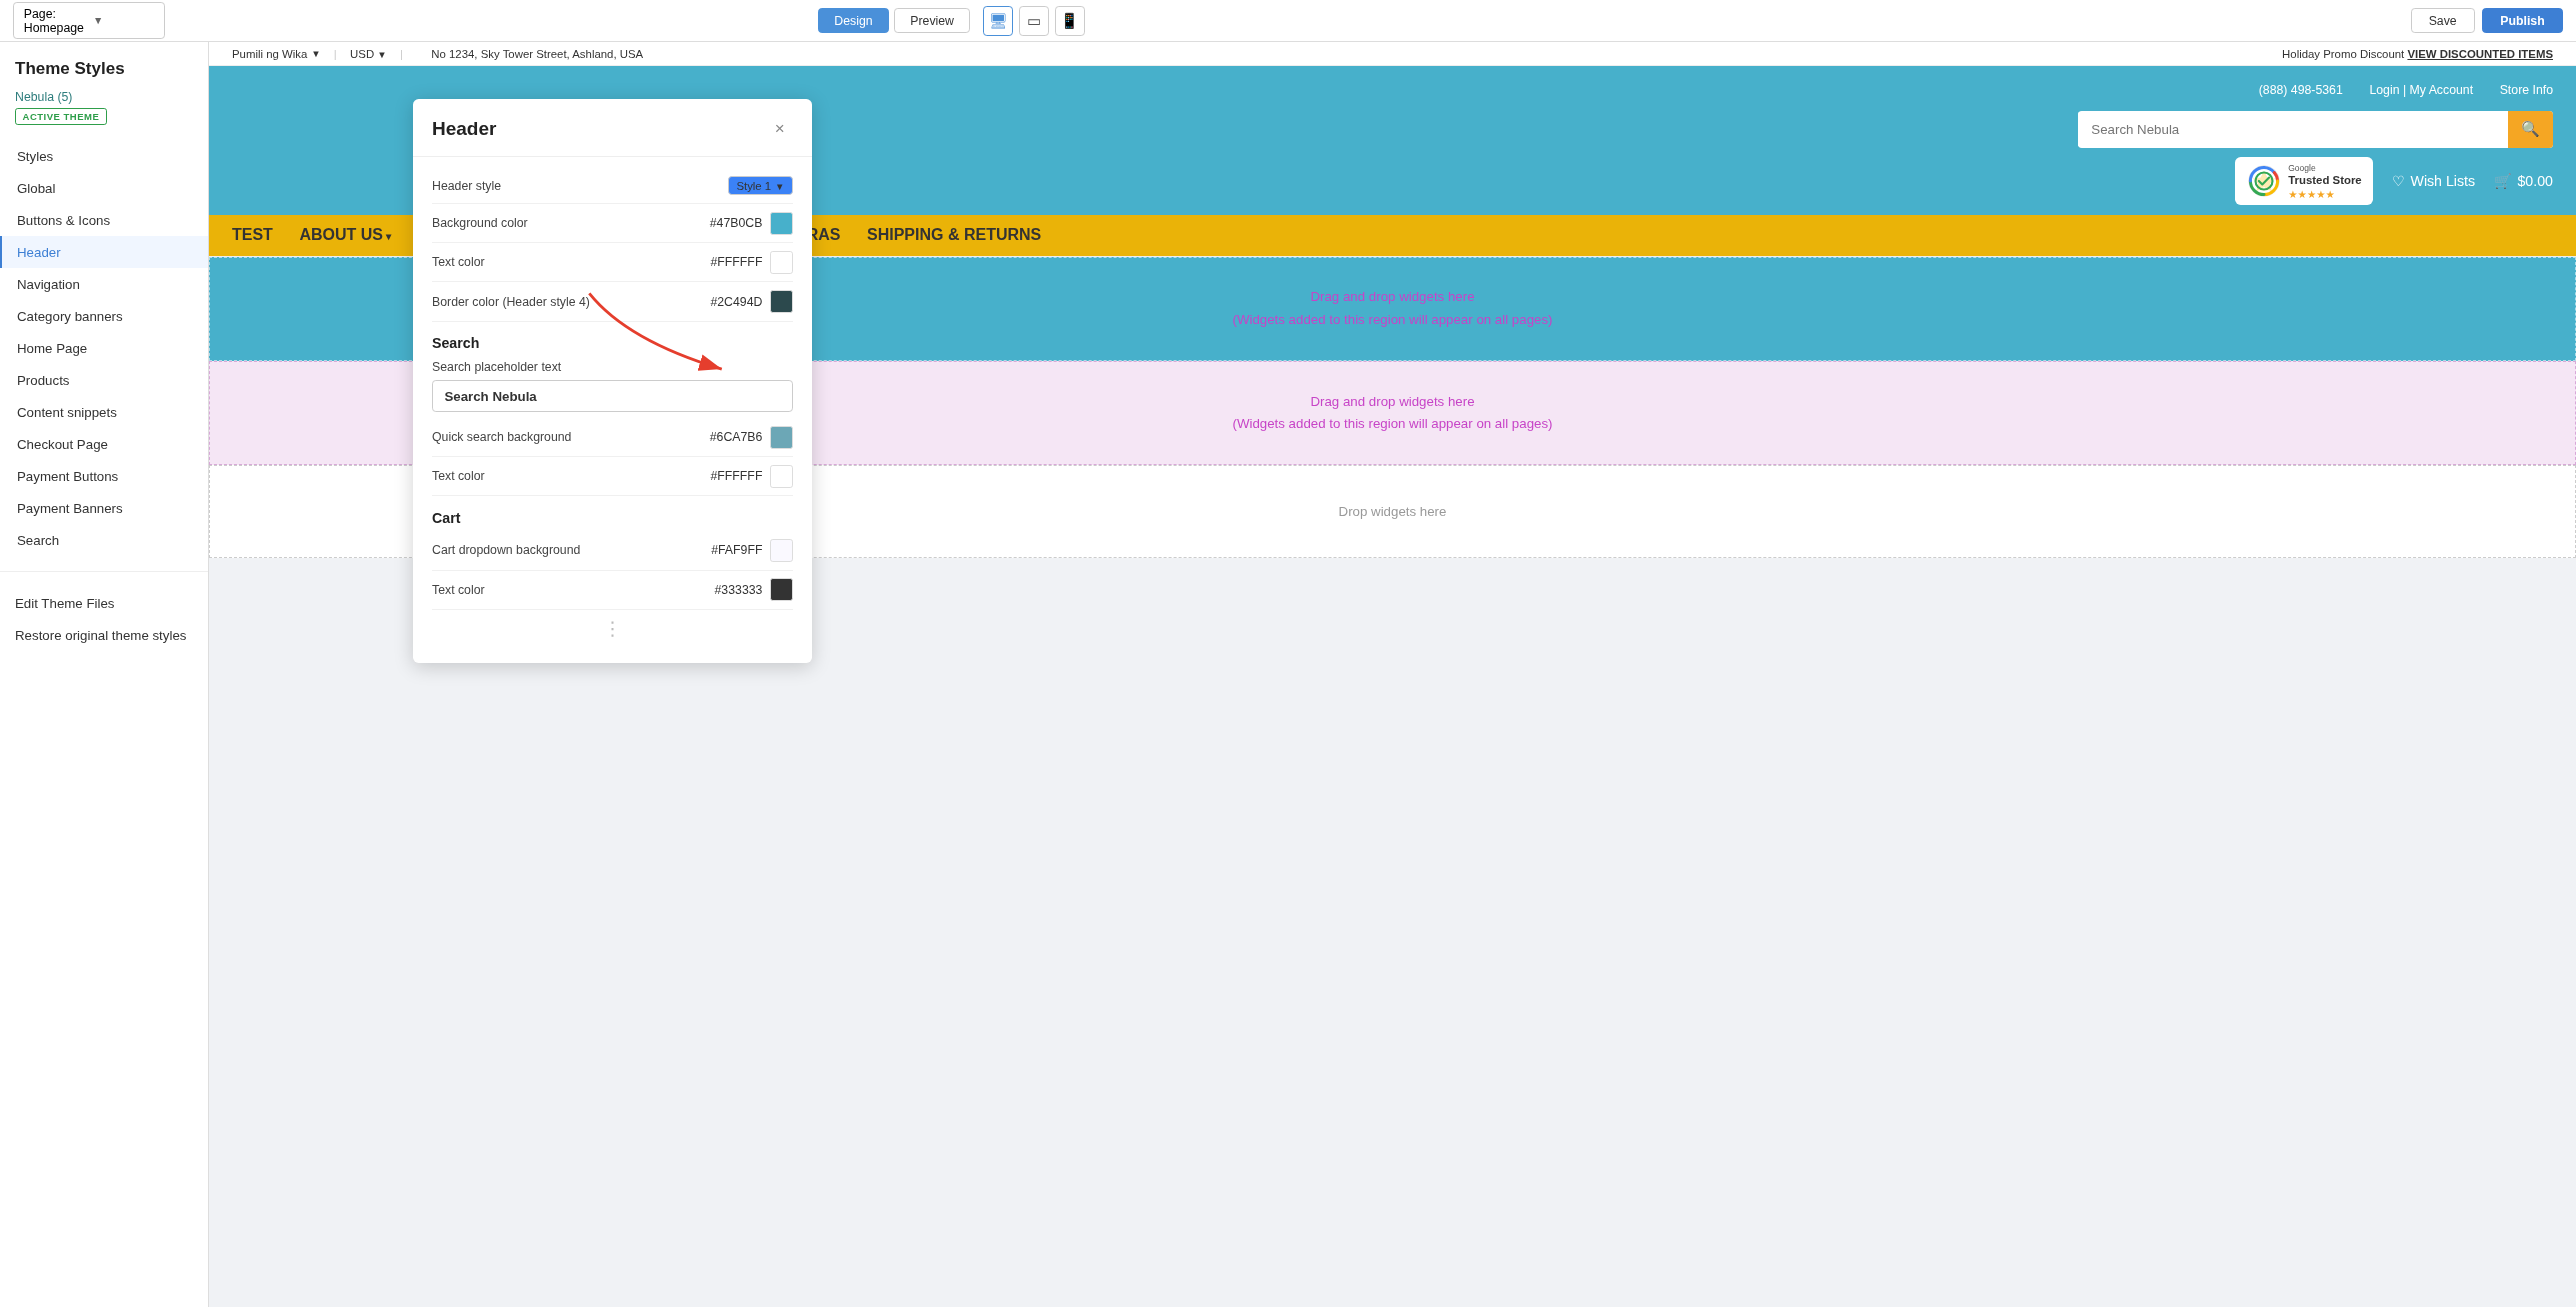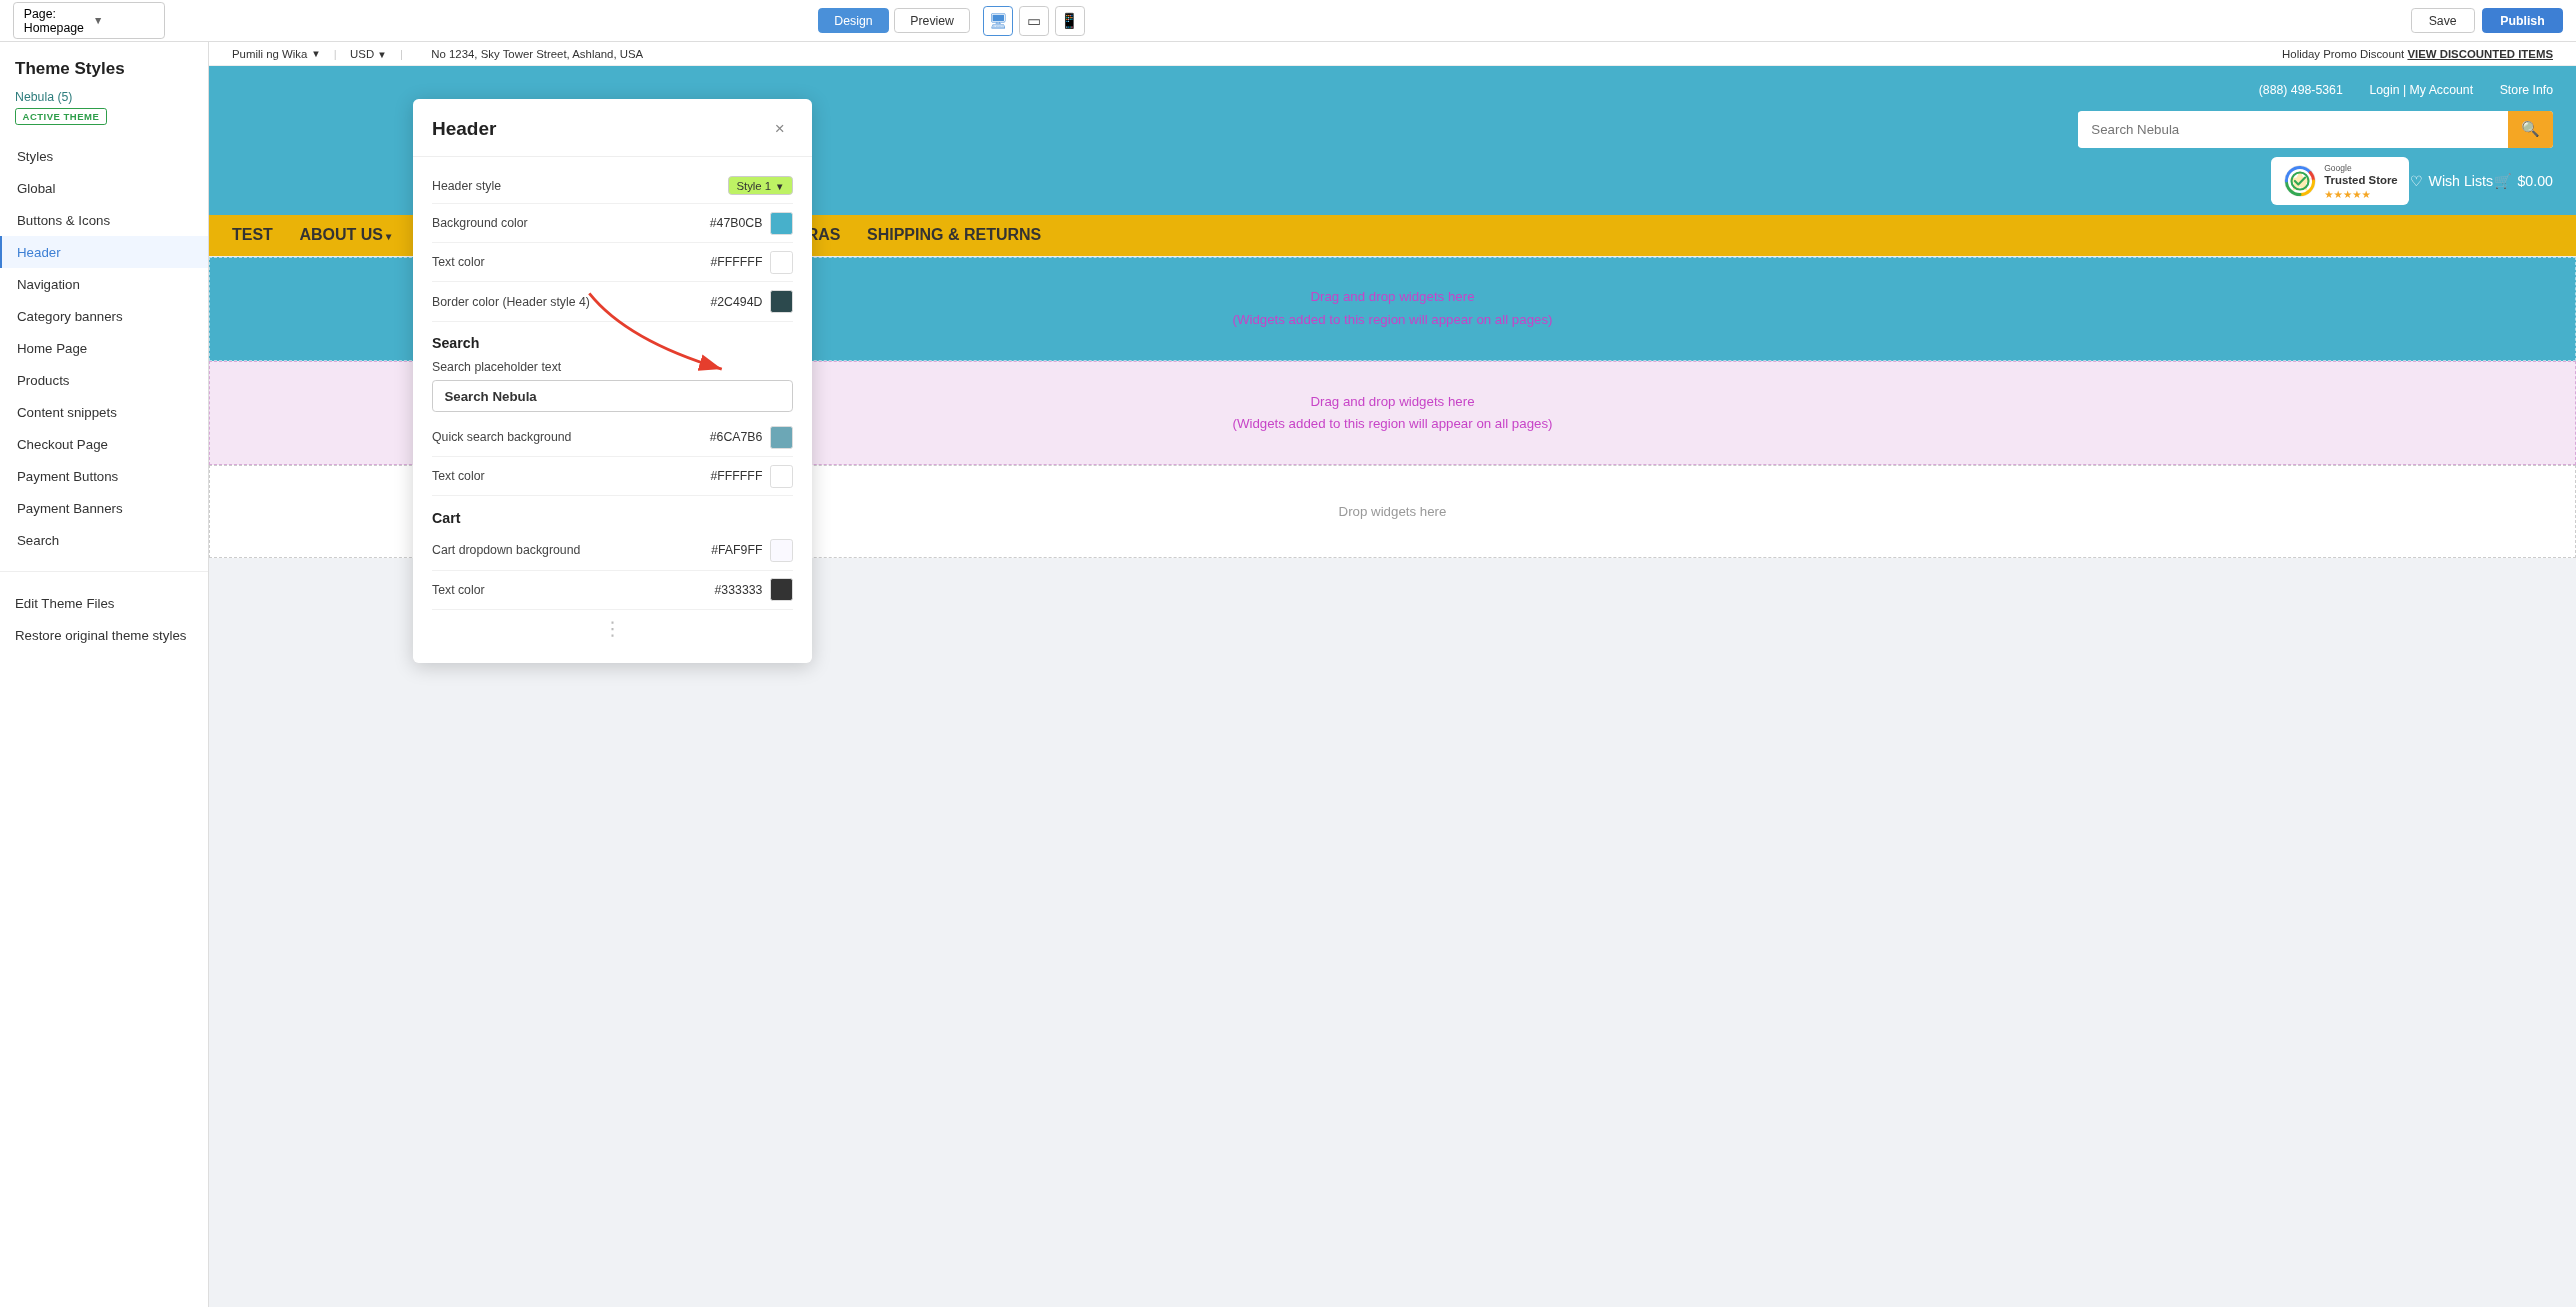"Google" .trust-row { gap: 1px -> 19px }
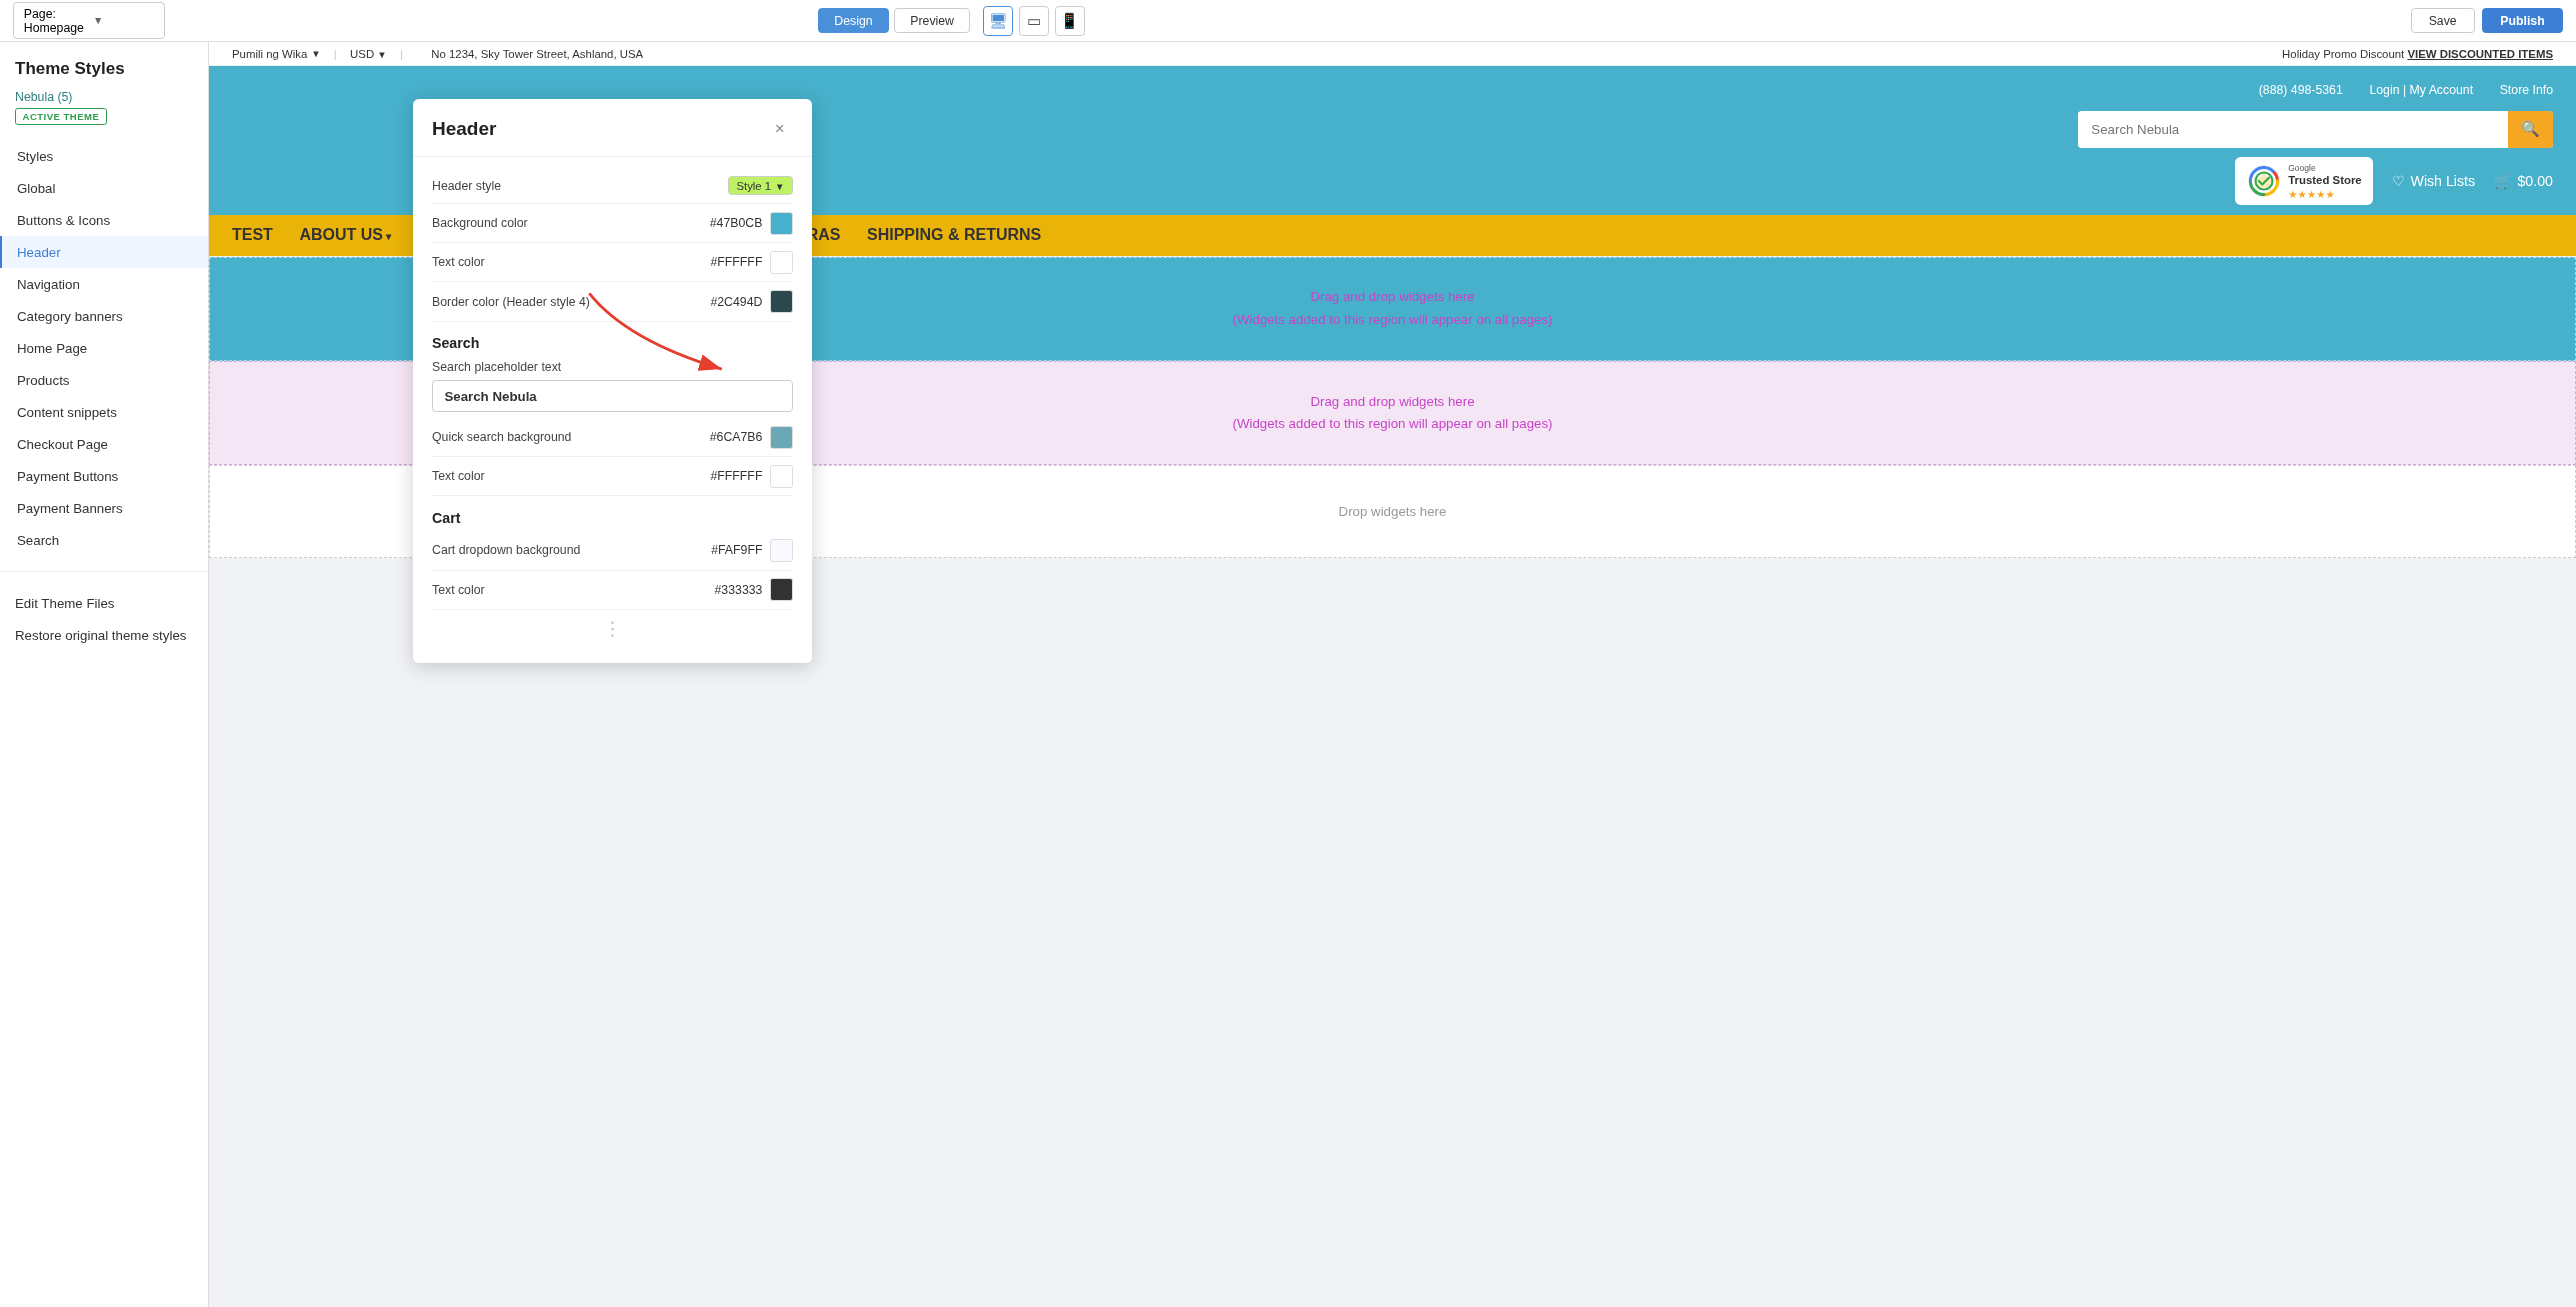"Style 1" .panel-select { background: #bef264 -> #3b82f6 }
